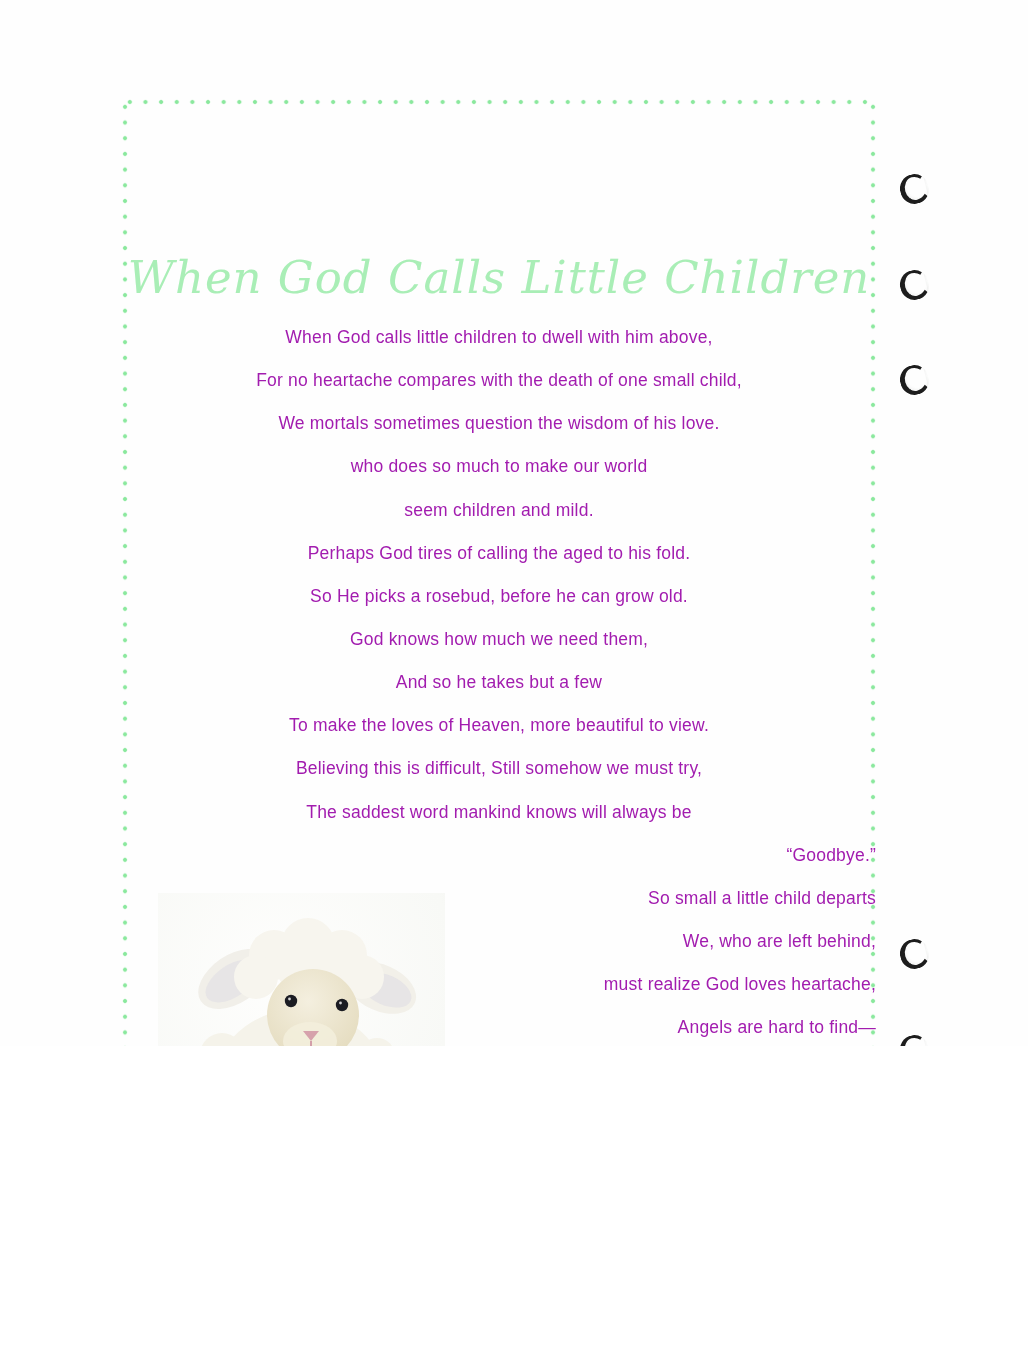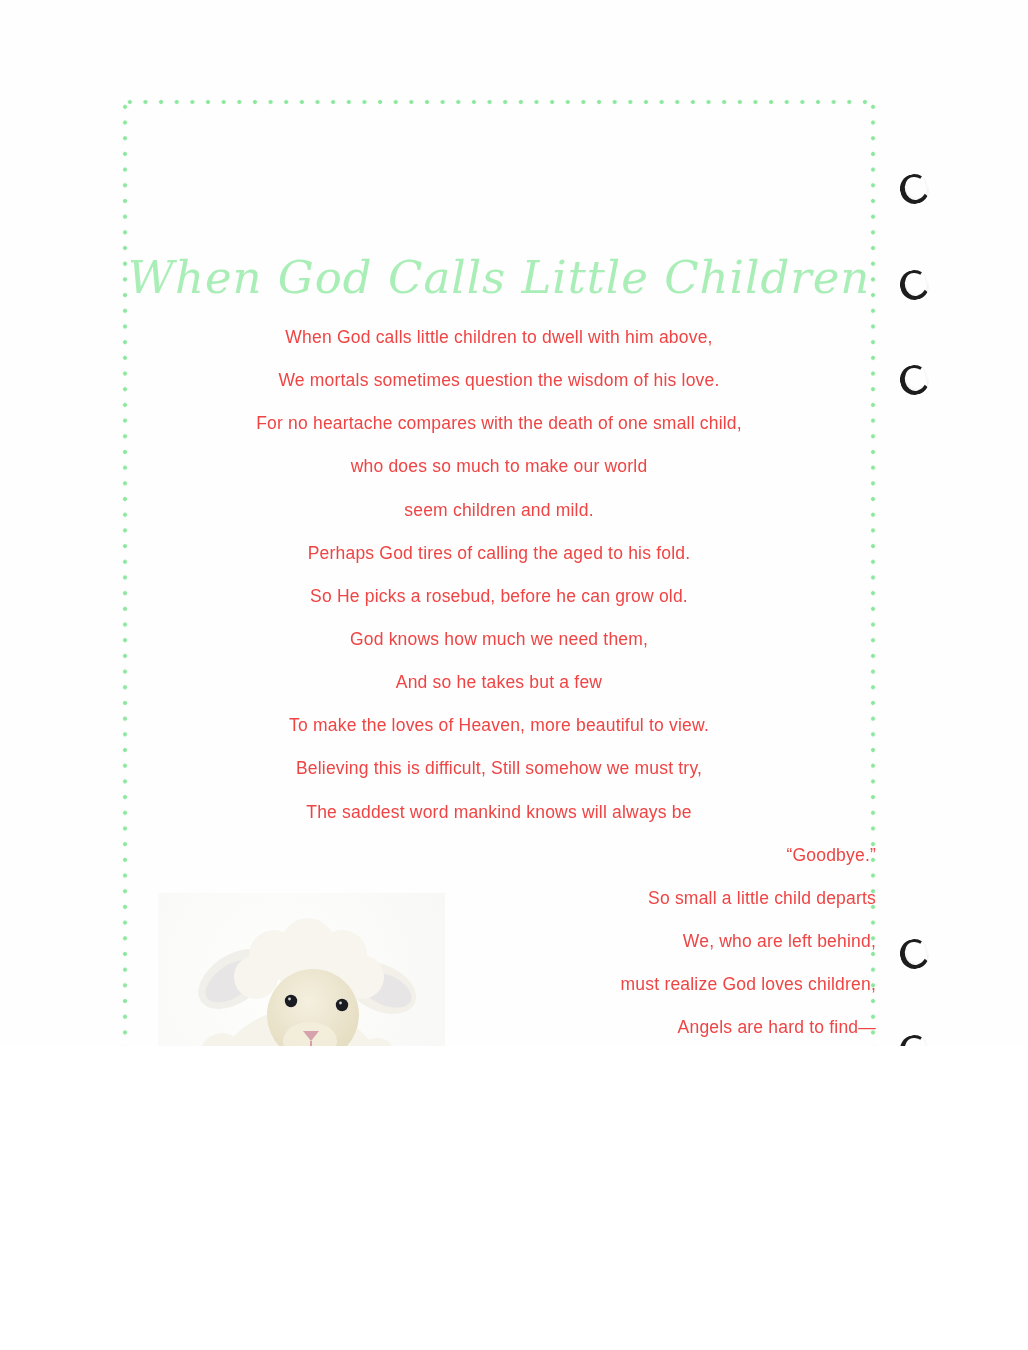"When God calls little children to" .poem-line { color: #ef4444 -> #a21caf }
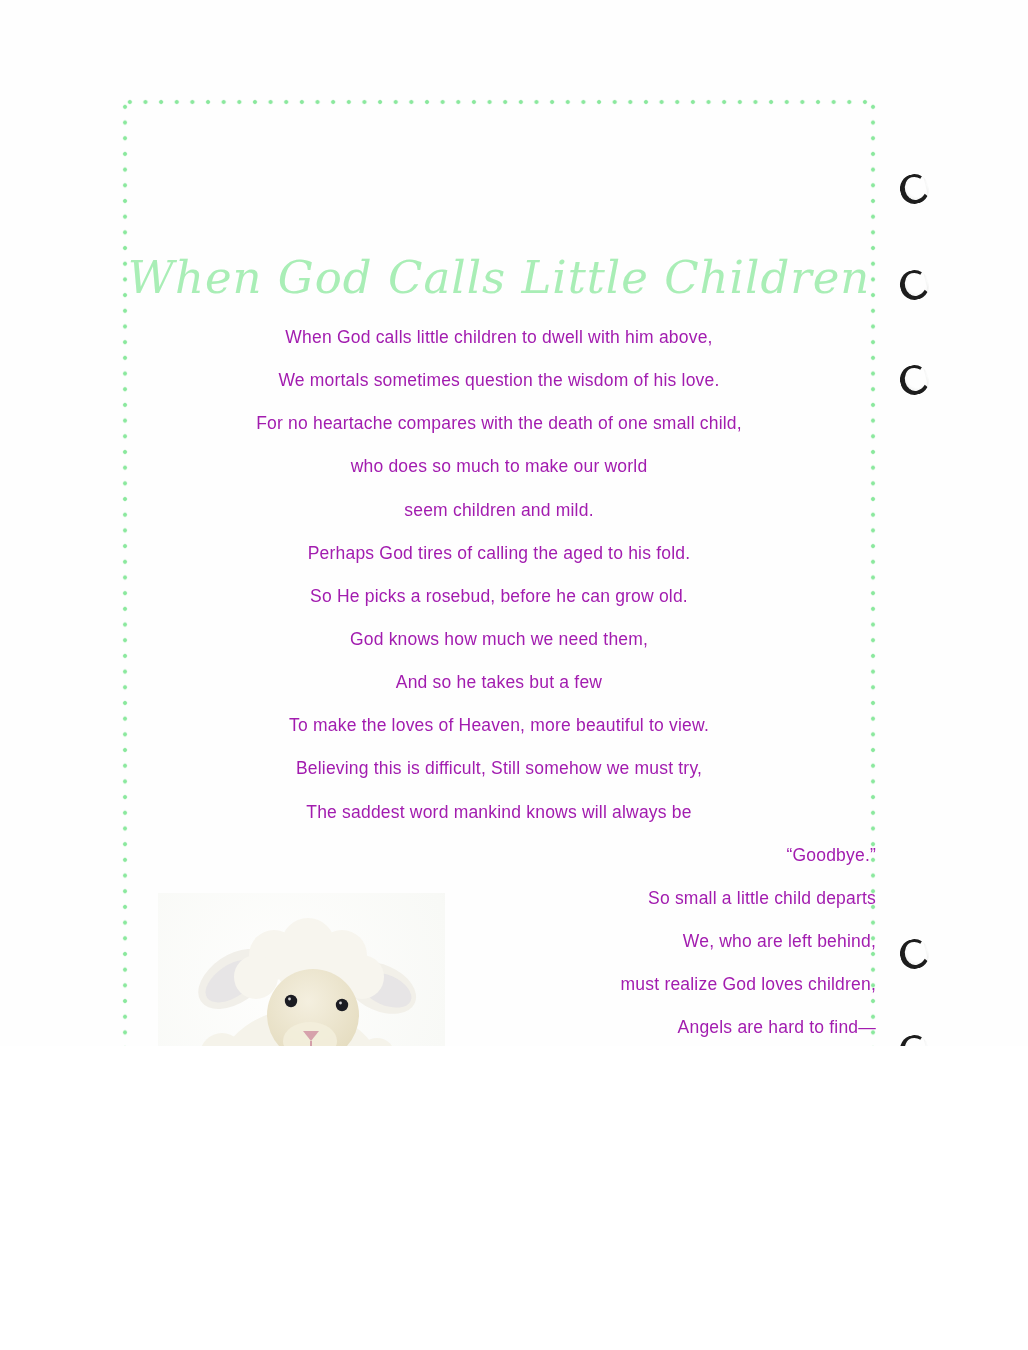"We mortals sometimes question the" div.poem-line { order: before "For no heartache compares with" -> after "For no heartache compares with" }
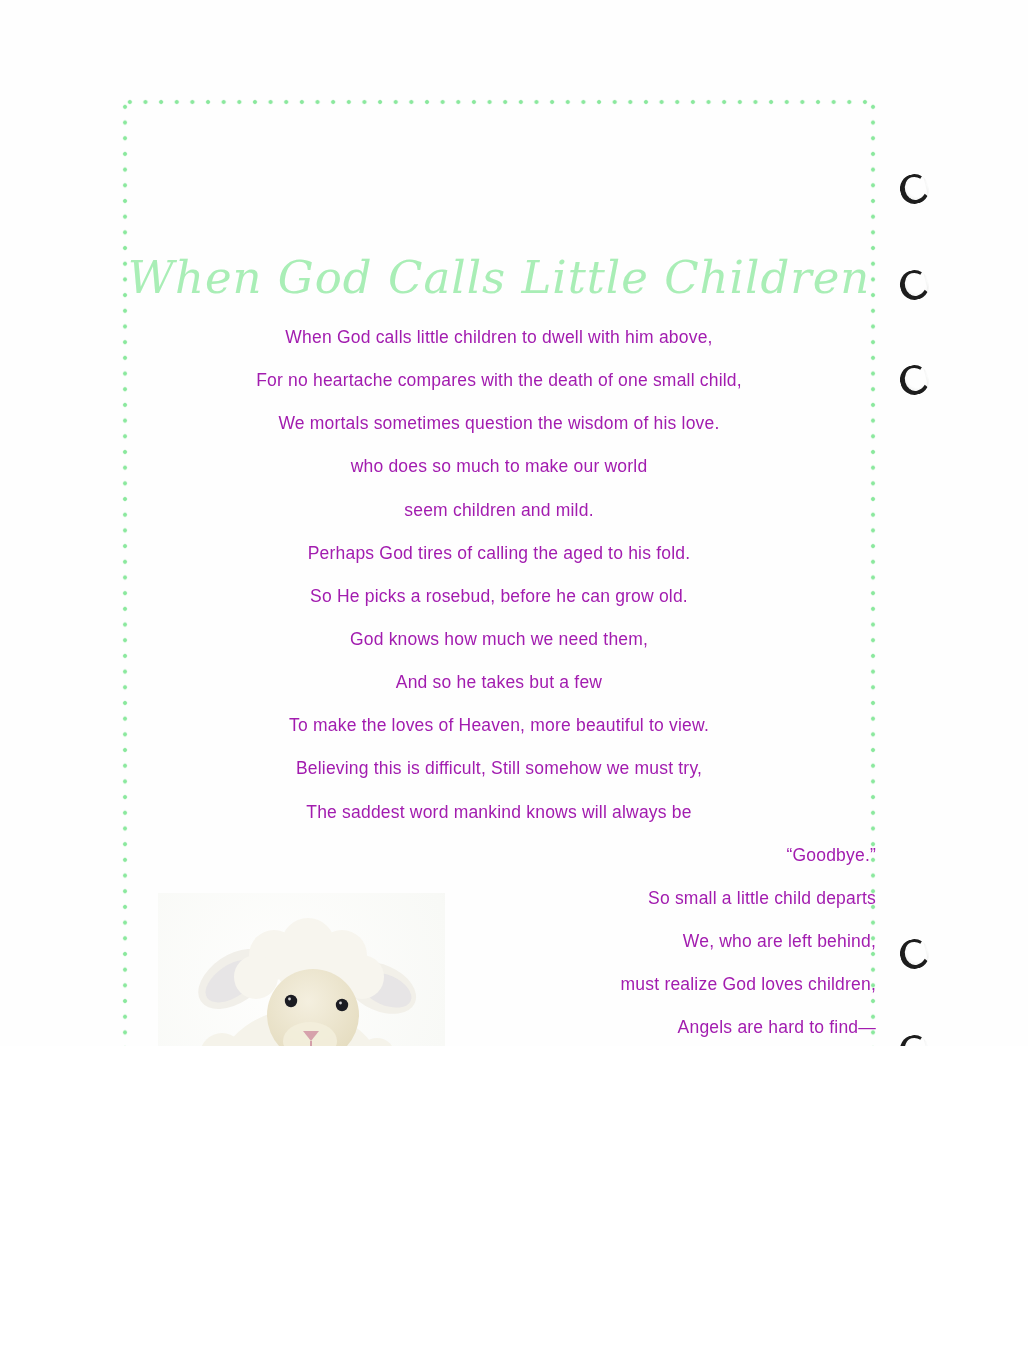"must realize God loves children," div.poem-line { text: children -> heartache }
